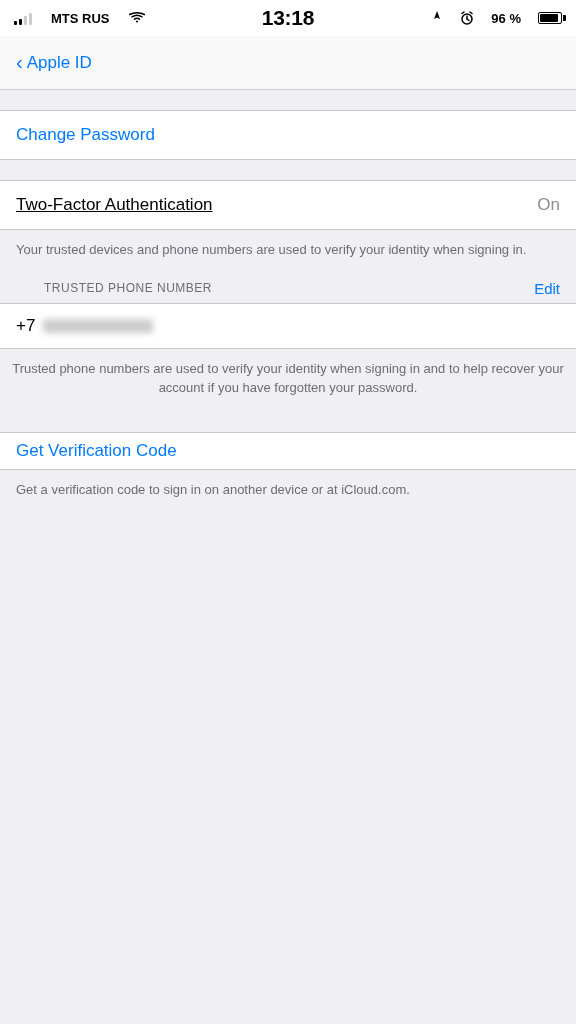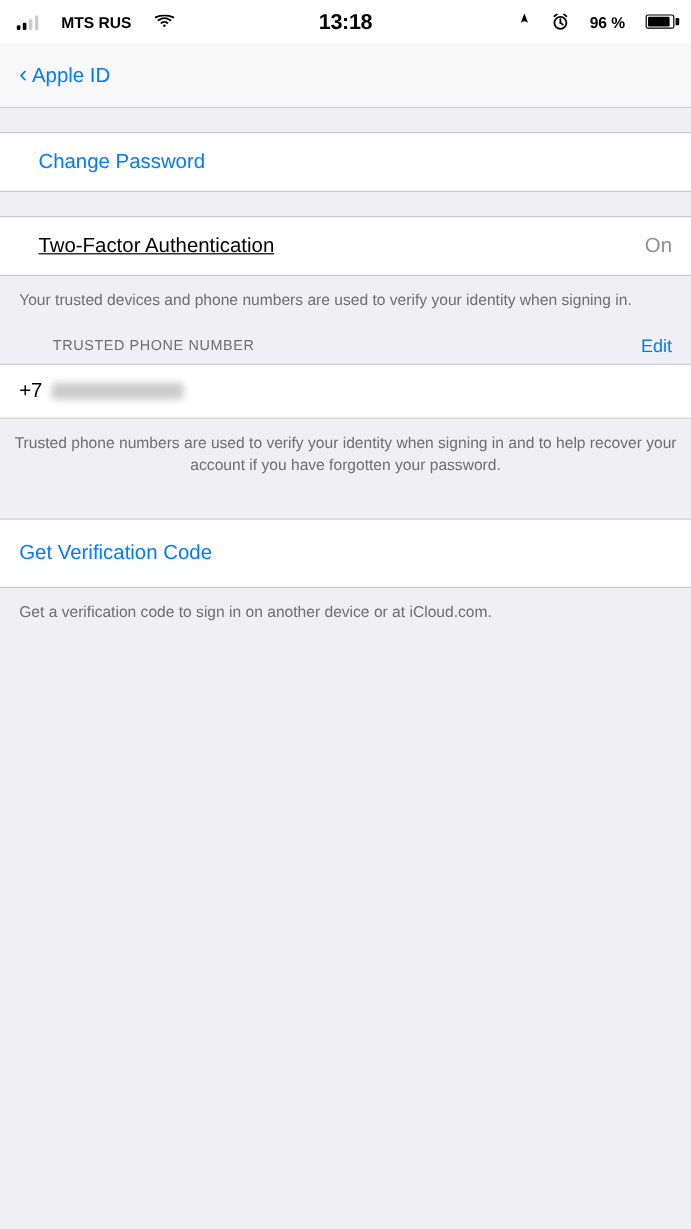"13:18" .status-center { font-size: 18px -> 21px }
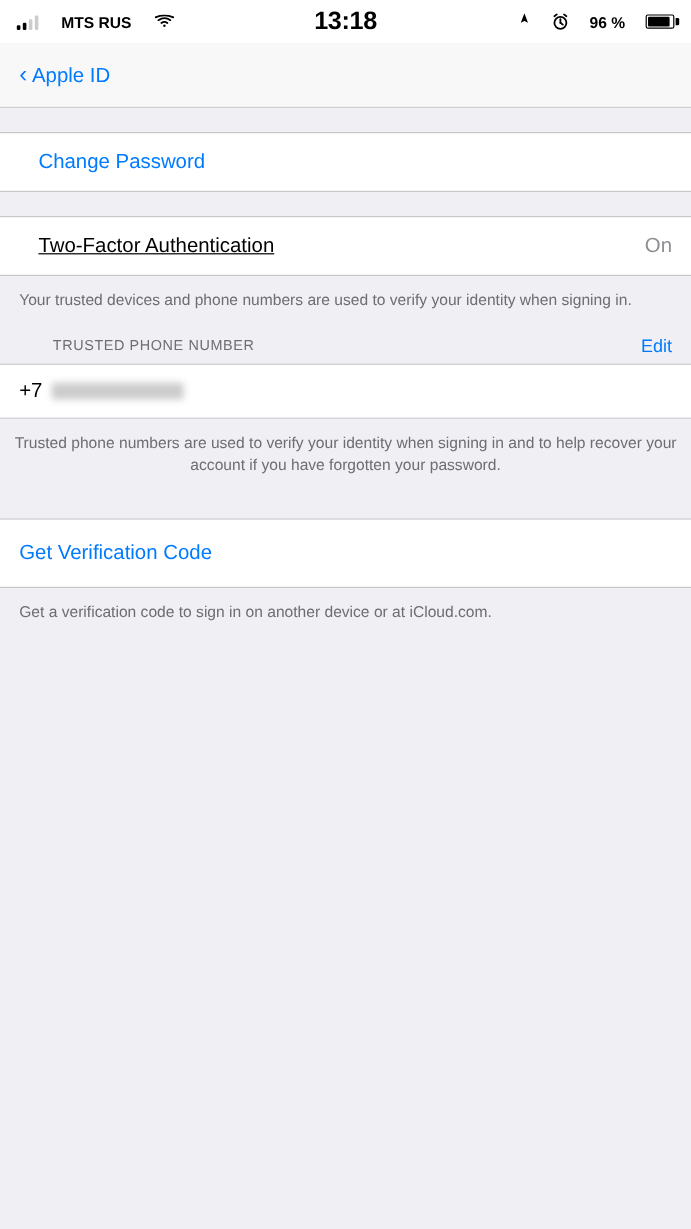"Change Password" .card { padding-left: 16px -> none }
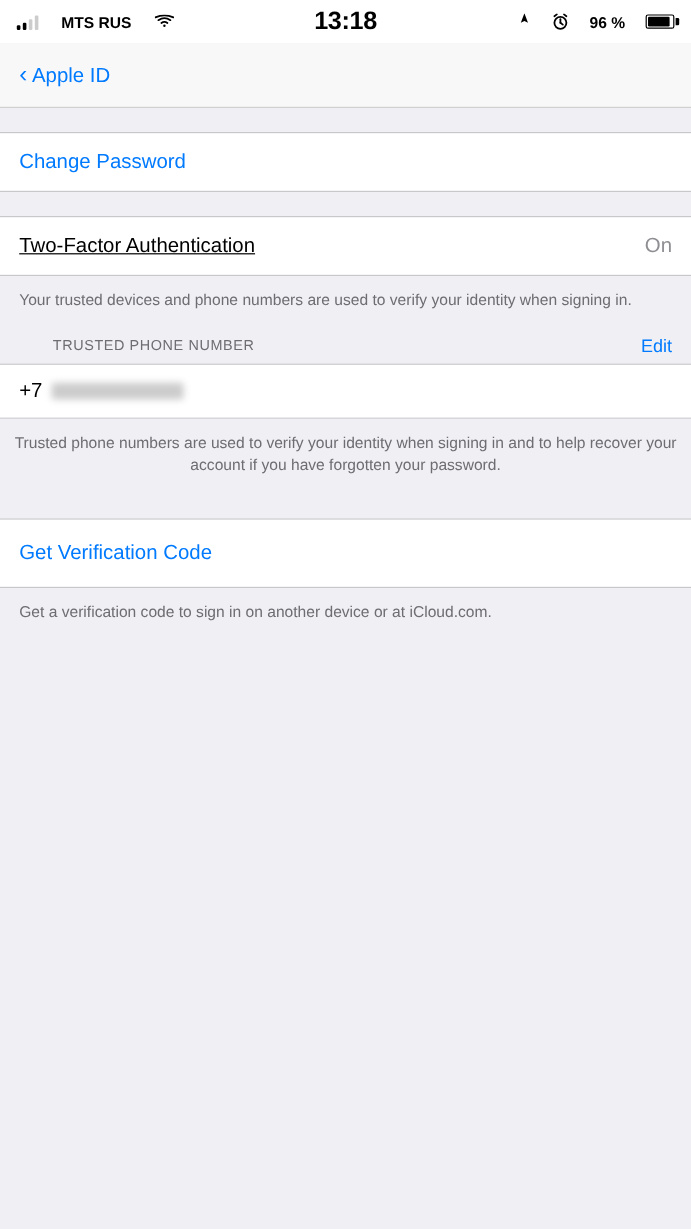"Get Verification Code" .verification-card { padding: 18px 16px -> 8px 16px }
